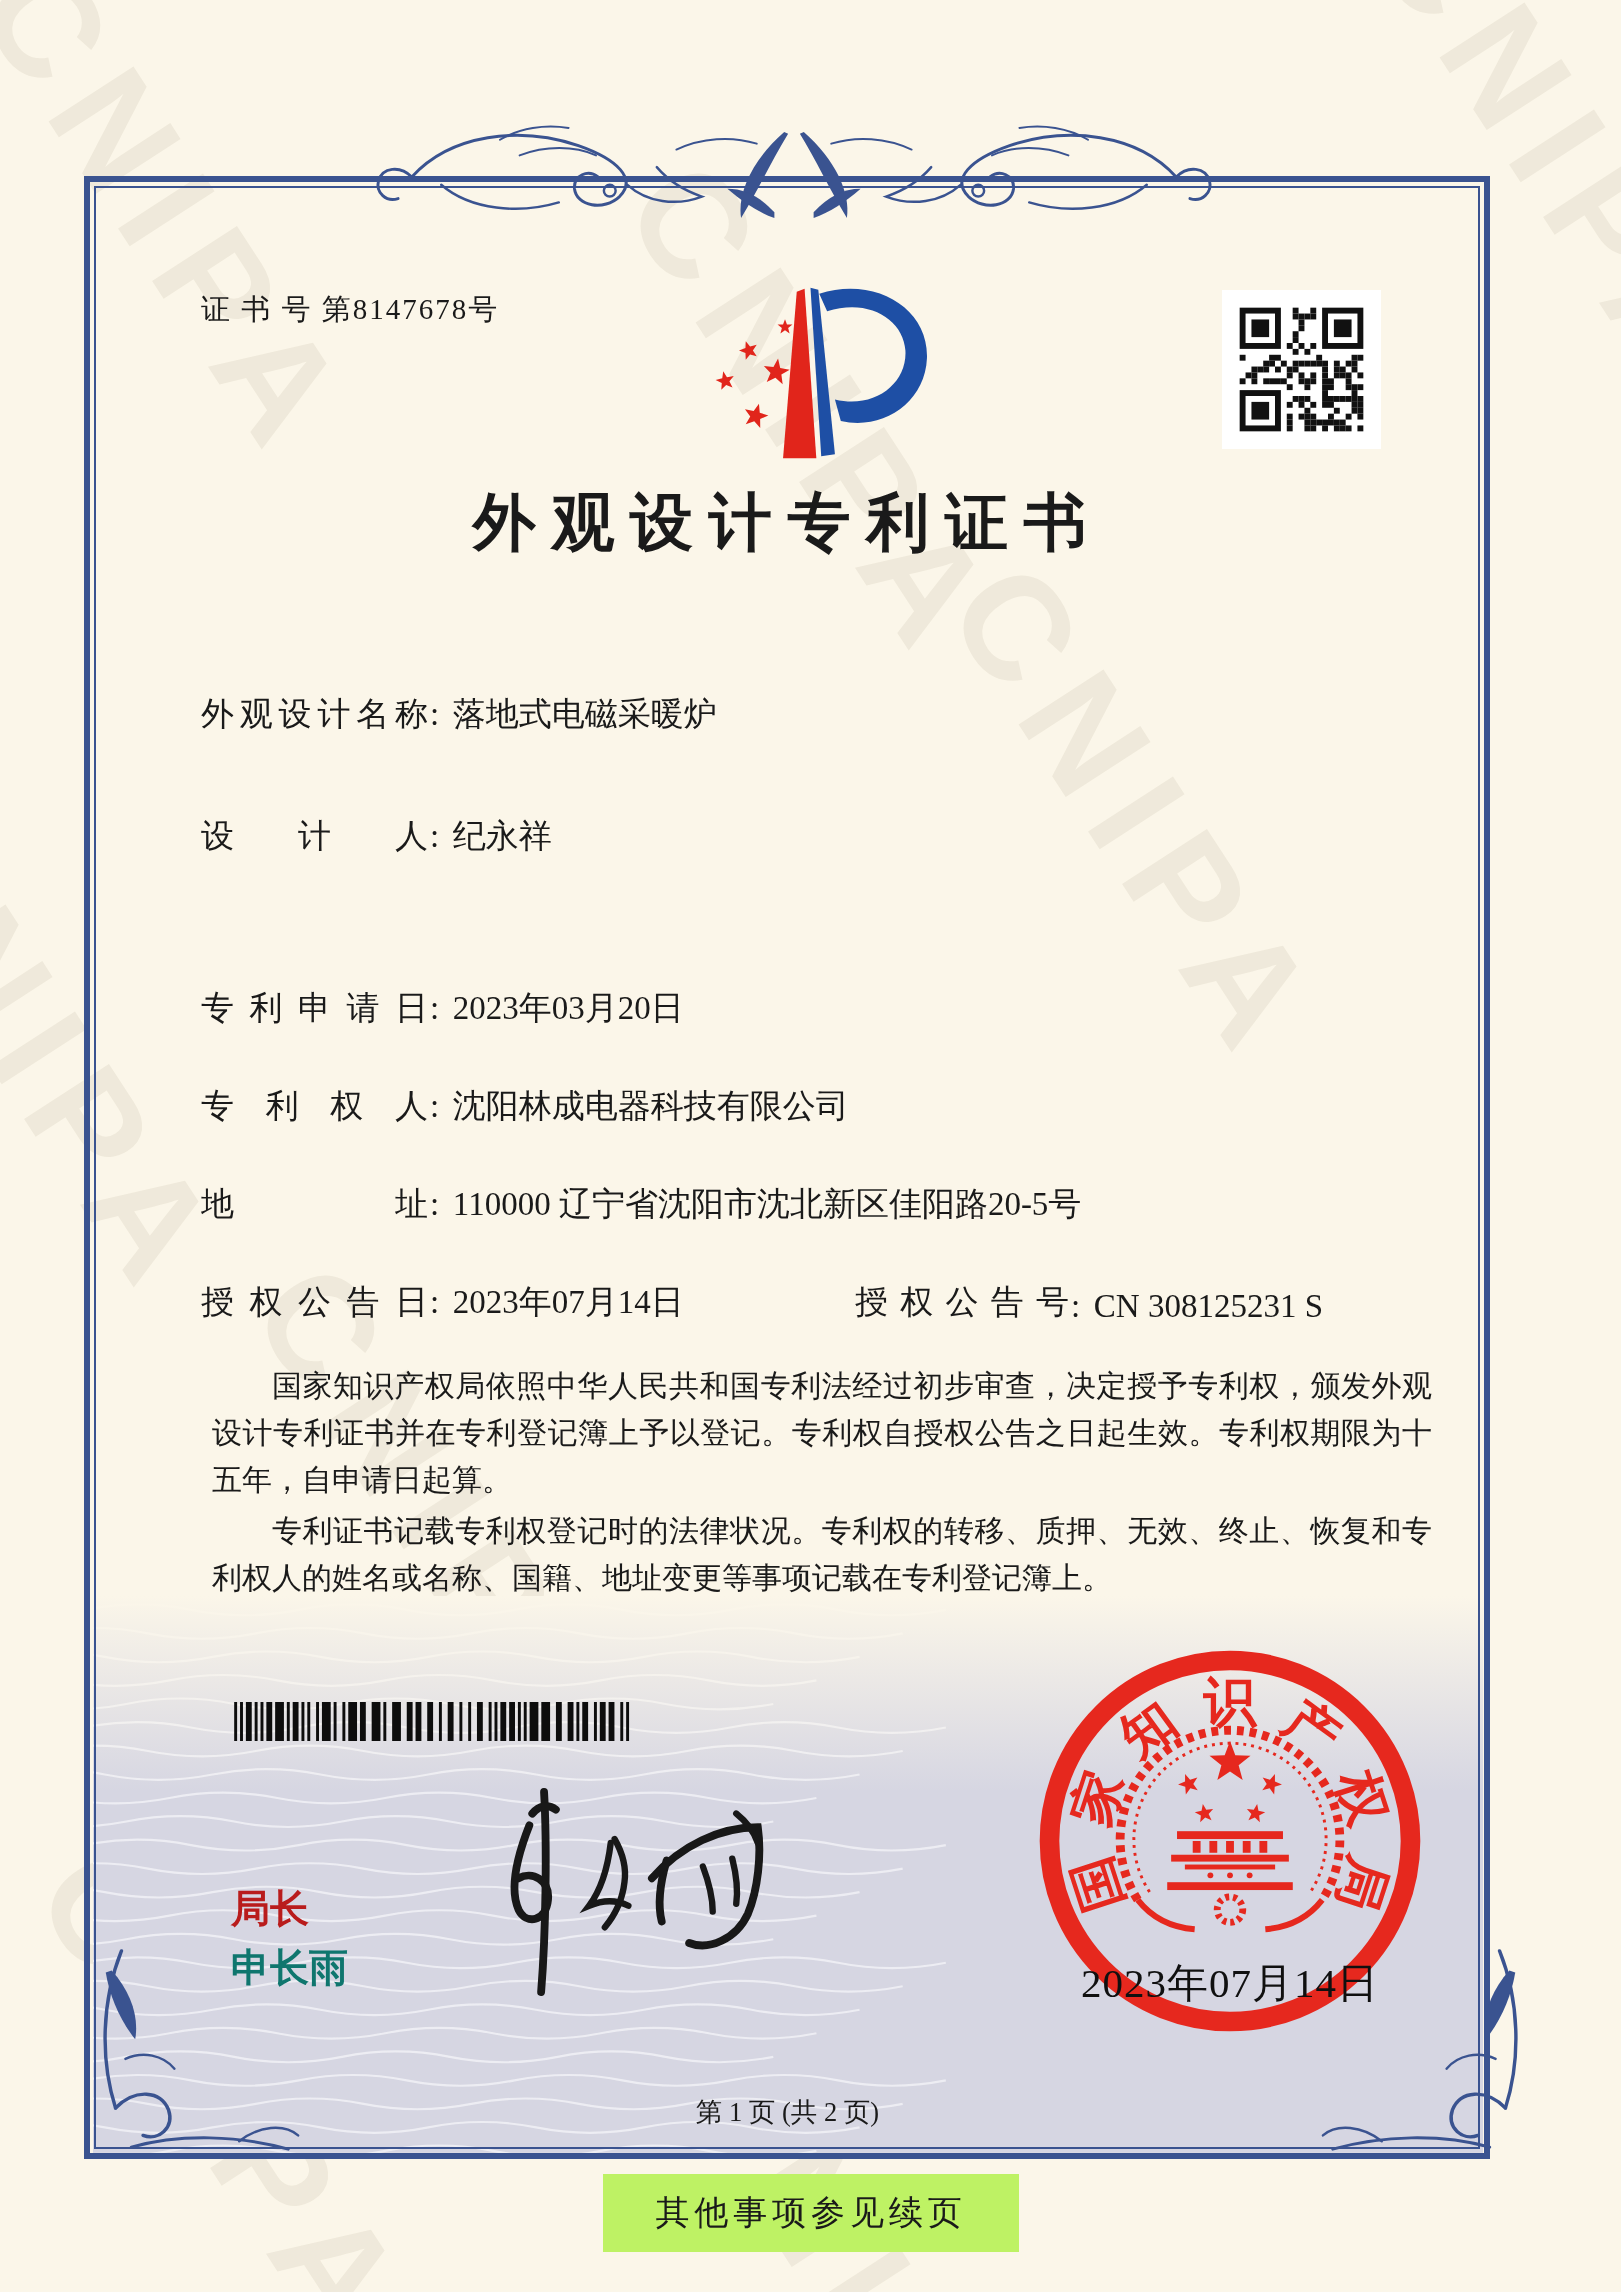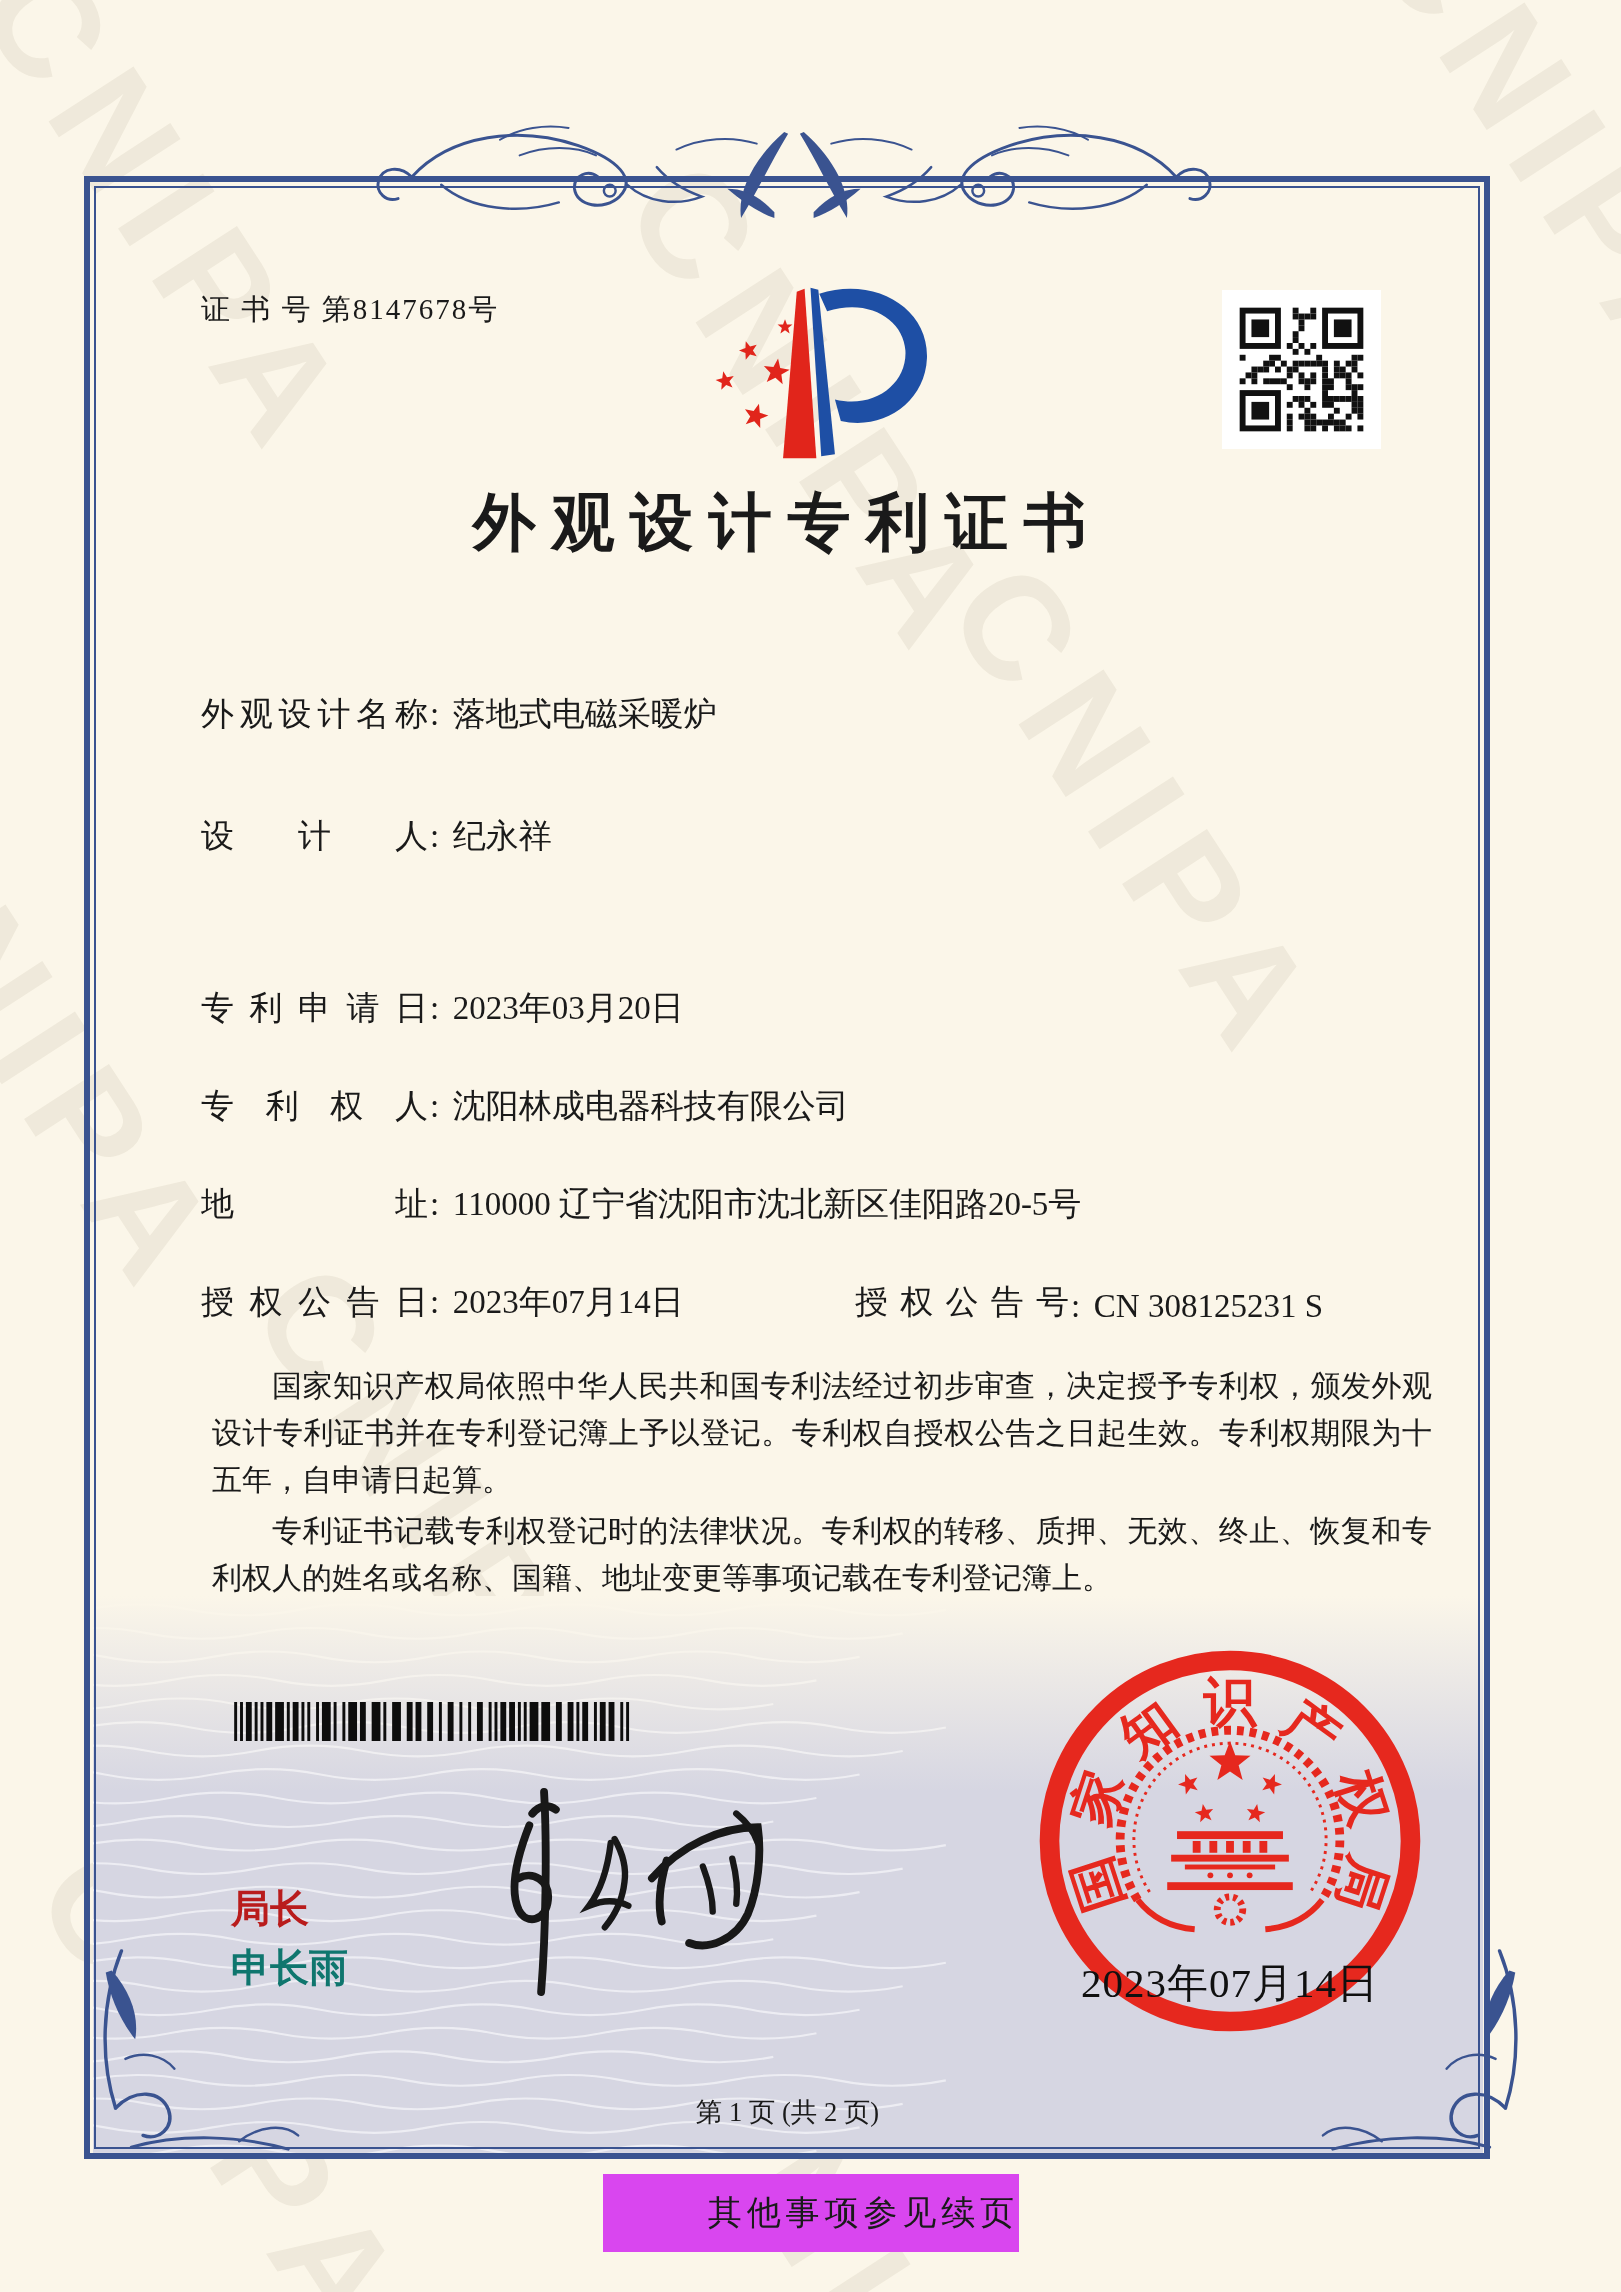"其他事项参见续页" .notebox { background: #d946ef -> #bef264; text-align: right -> center }
